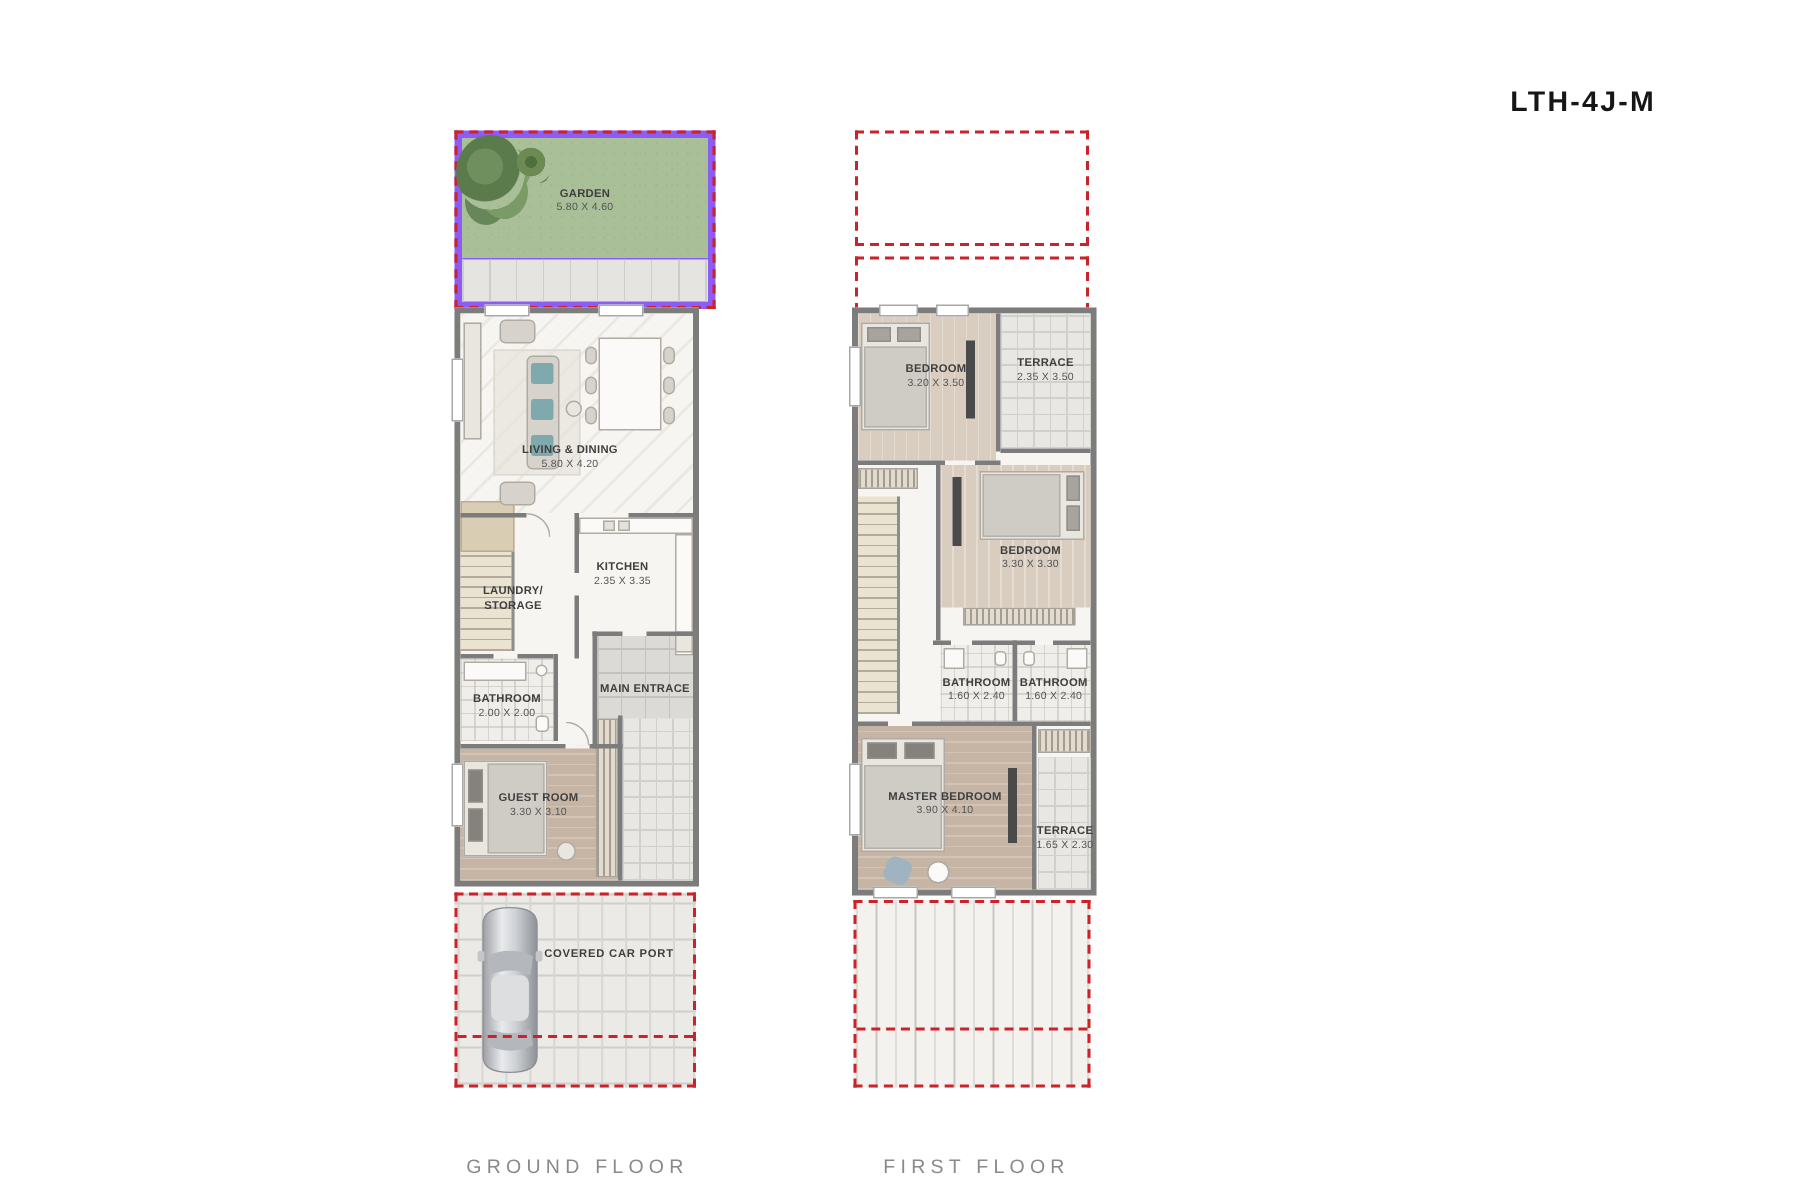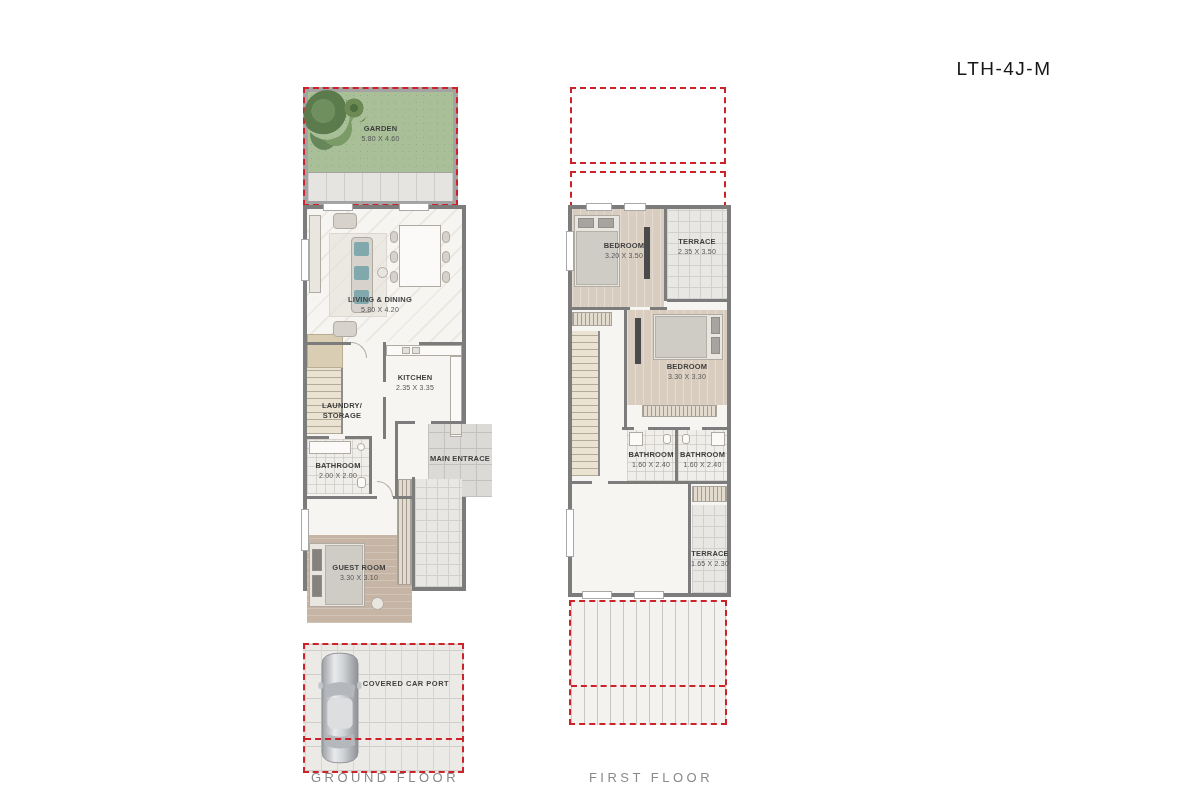"LTH-4J-M" .unit-code { font-weight: 400 -> 700; text-align: center -> right }
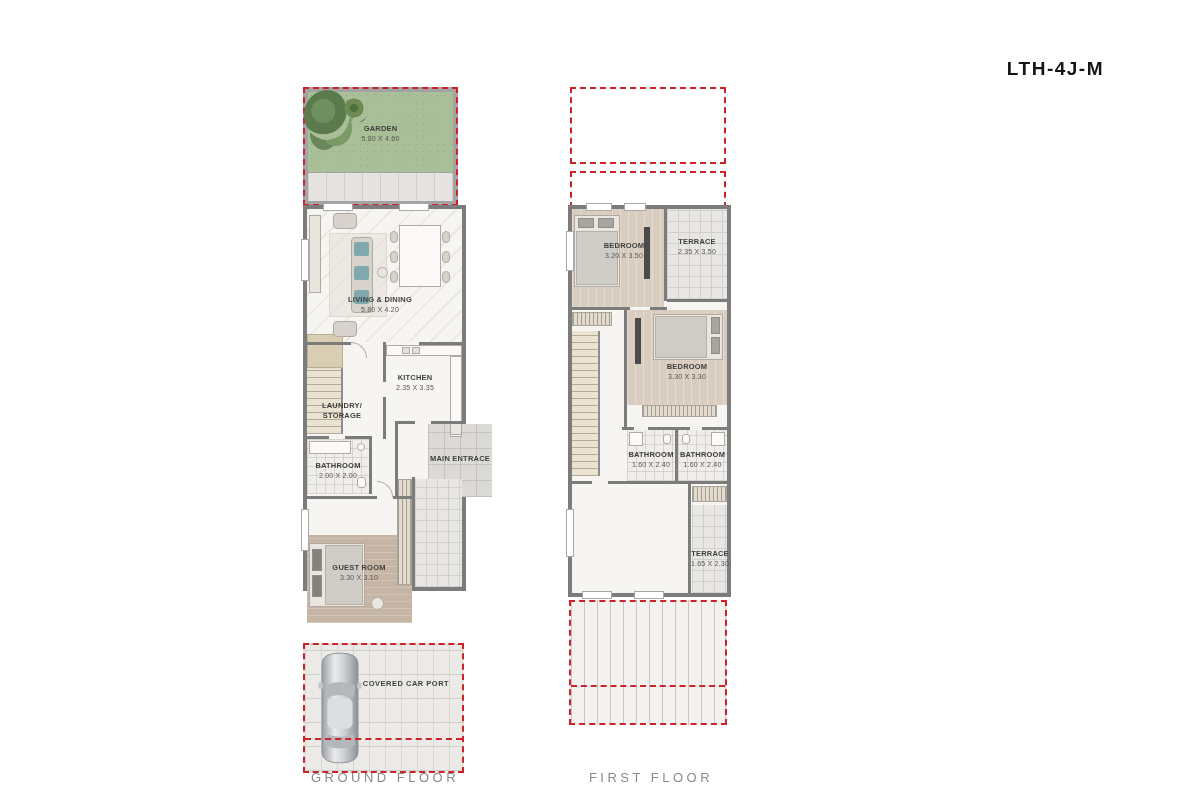"GARDEN" .garden { background: #a3a3a3 -> #8b5cf6; width: 155px -> 174px }
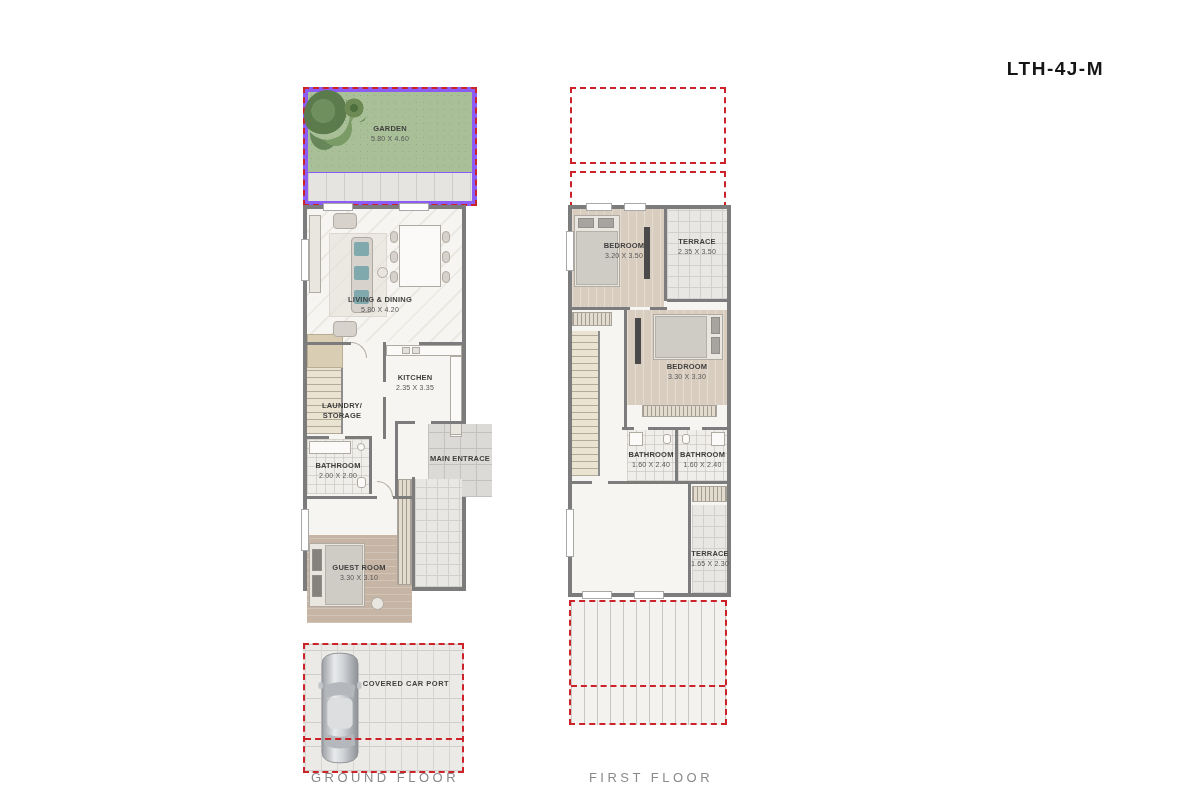"LAUNDRY/ STORAGE" div.room-label { margin-top: 12px -> none }
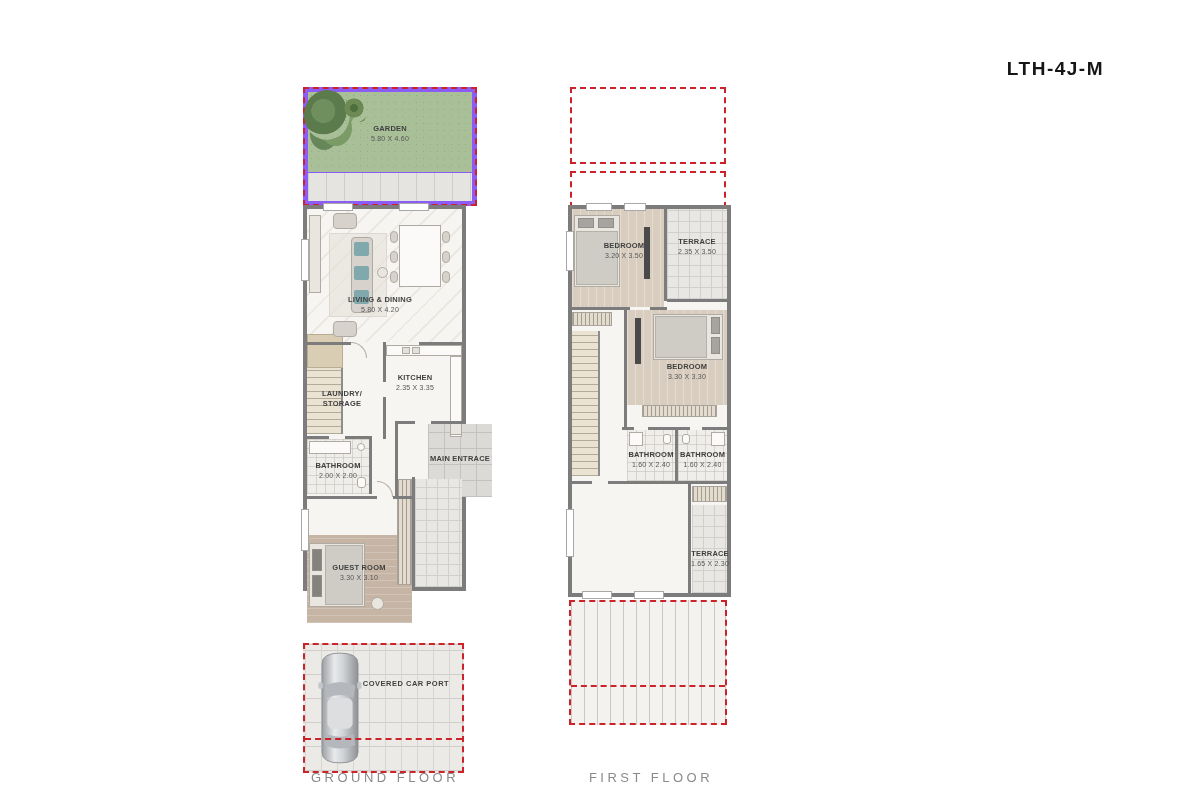"MAIN ENTRACE" .enttile { margin-left: 30px -> none }
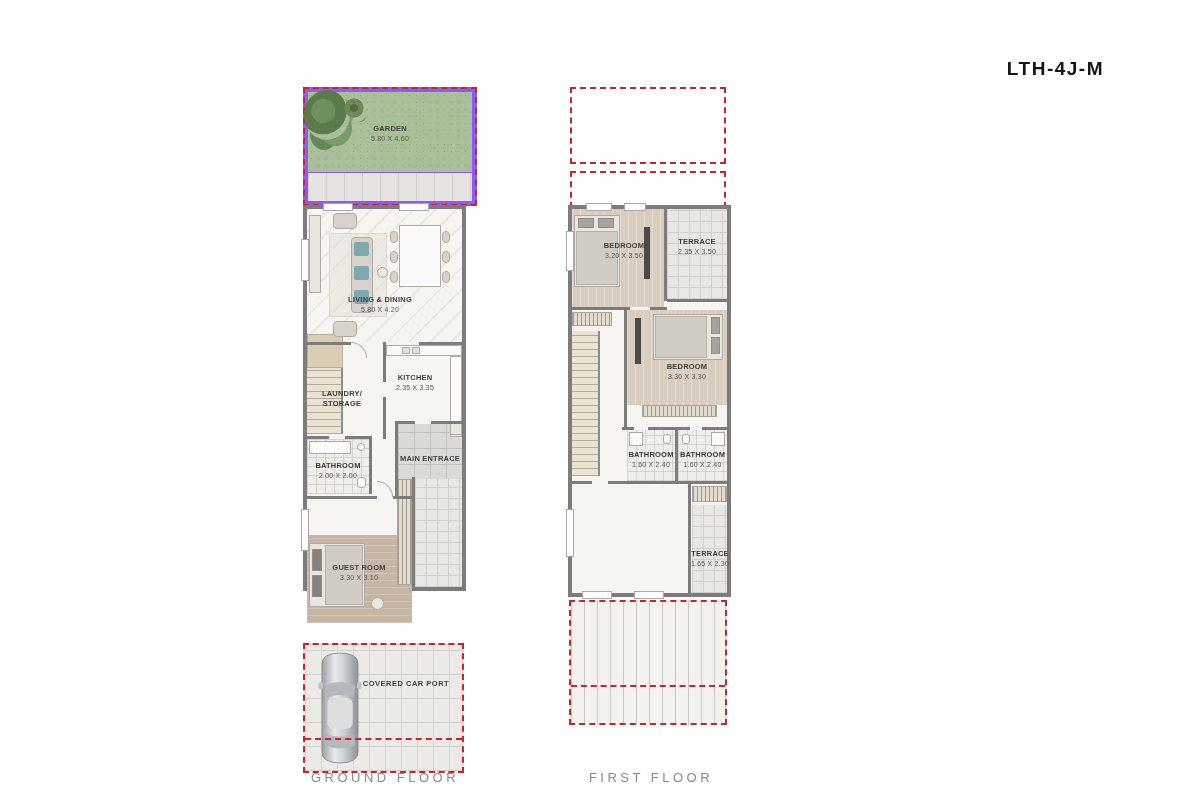"GUEST ROOM" div.woodd { margin-top: 36px -> none }
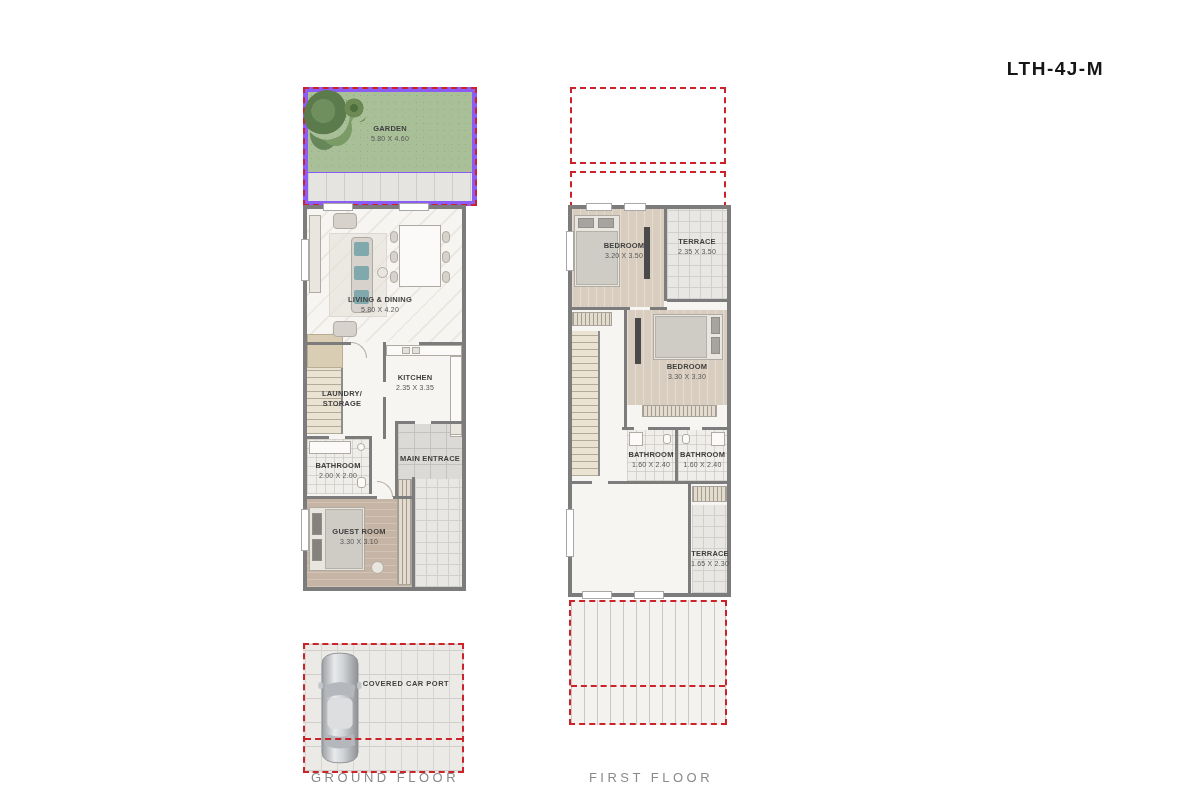"MASTER BEDROOM" div.woodd { html: none -> <div> <div></div> <div></div> <div></div> <div></div> <div></div> <div></div> <div></div> <div> <span>MASTER BEDROOM</span> <span>3.90 X 4.10</span> </div> </div> }
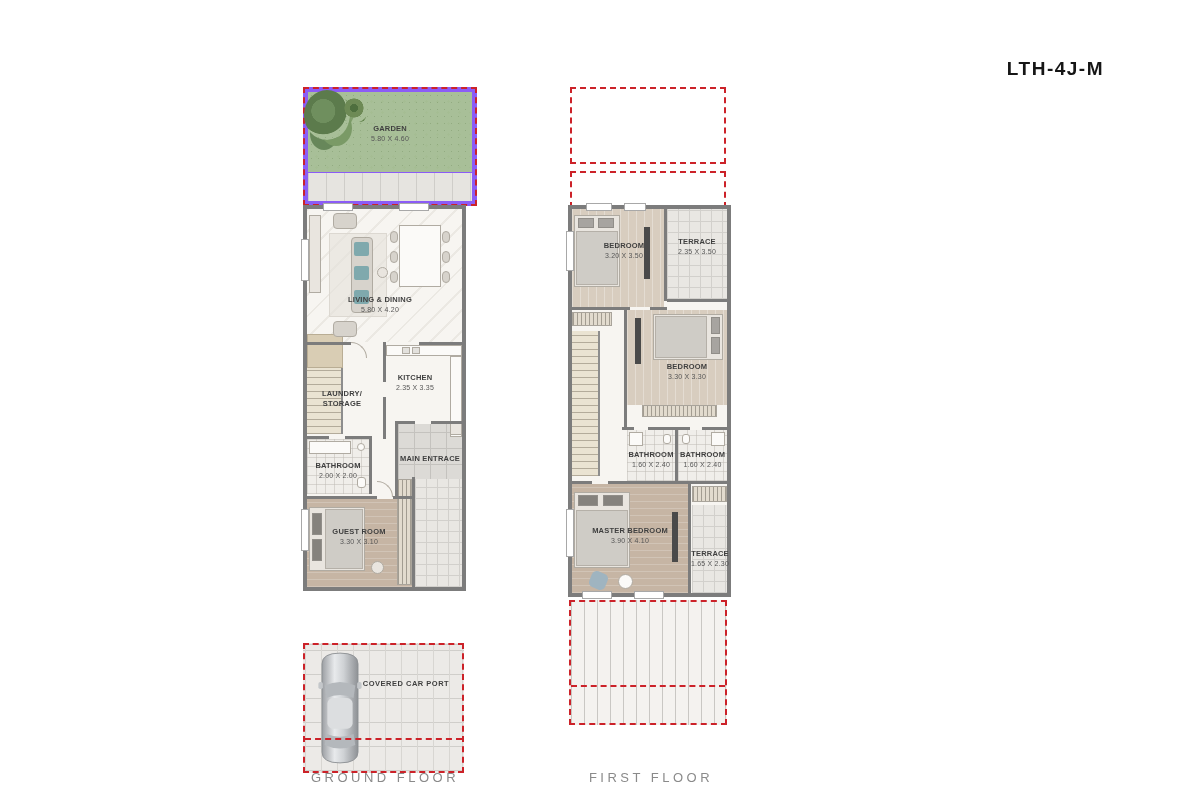"COVERED CAR PORT" .pavers { margin-top: 48px -> none }
